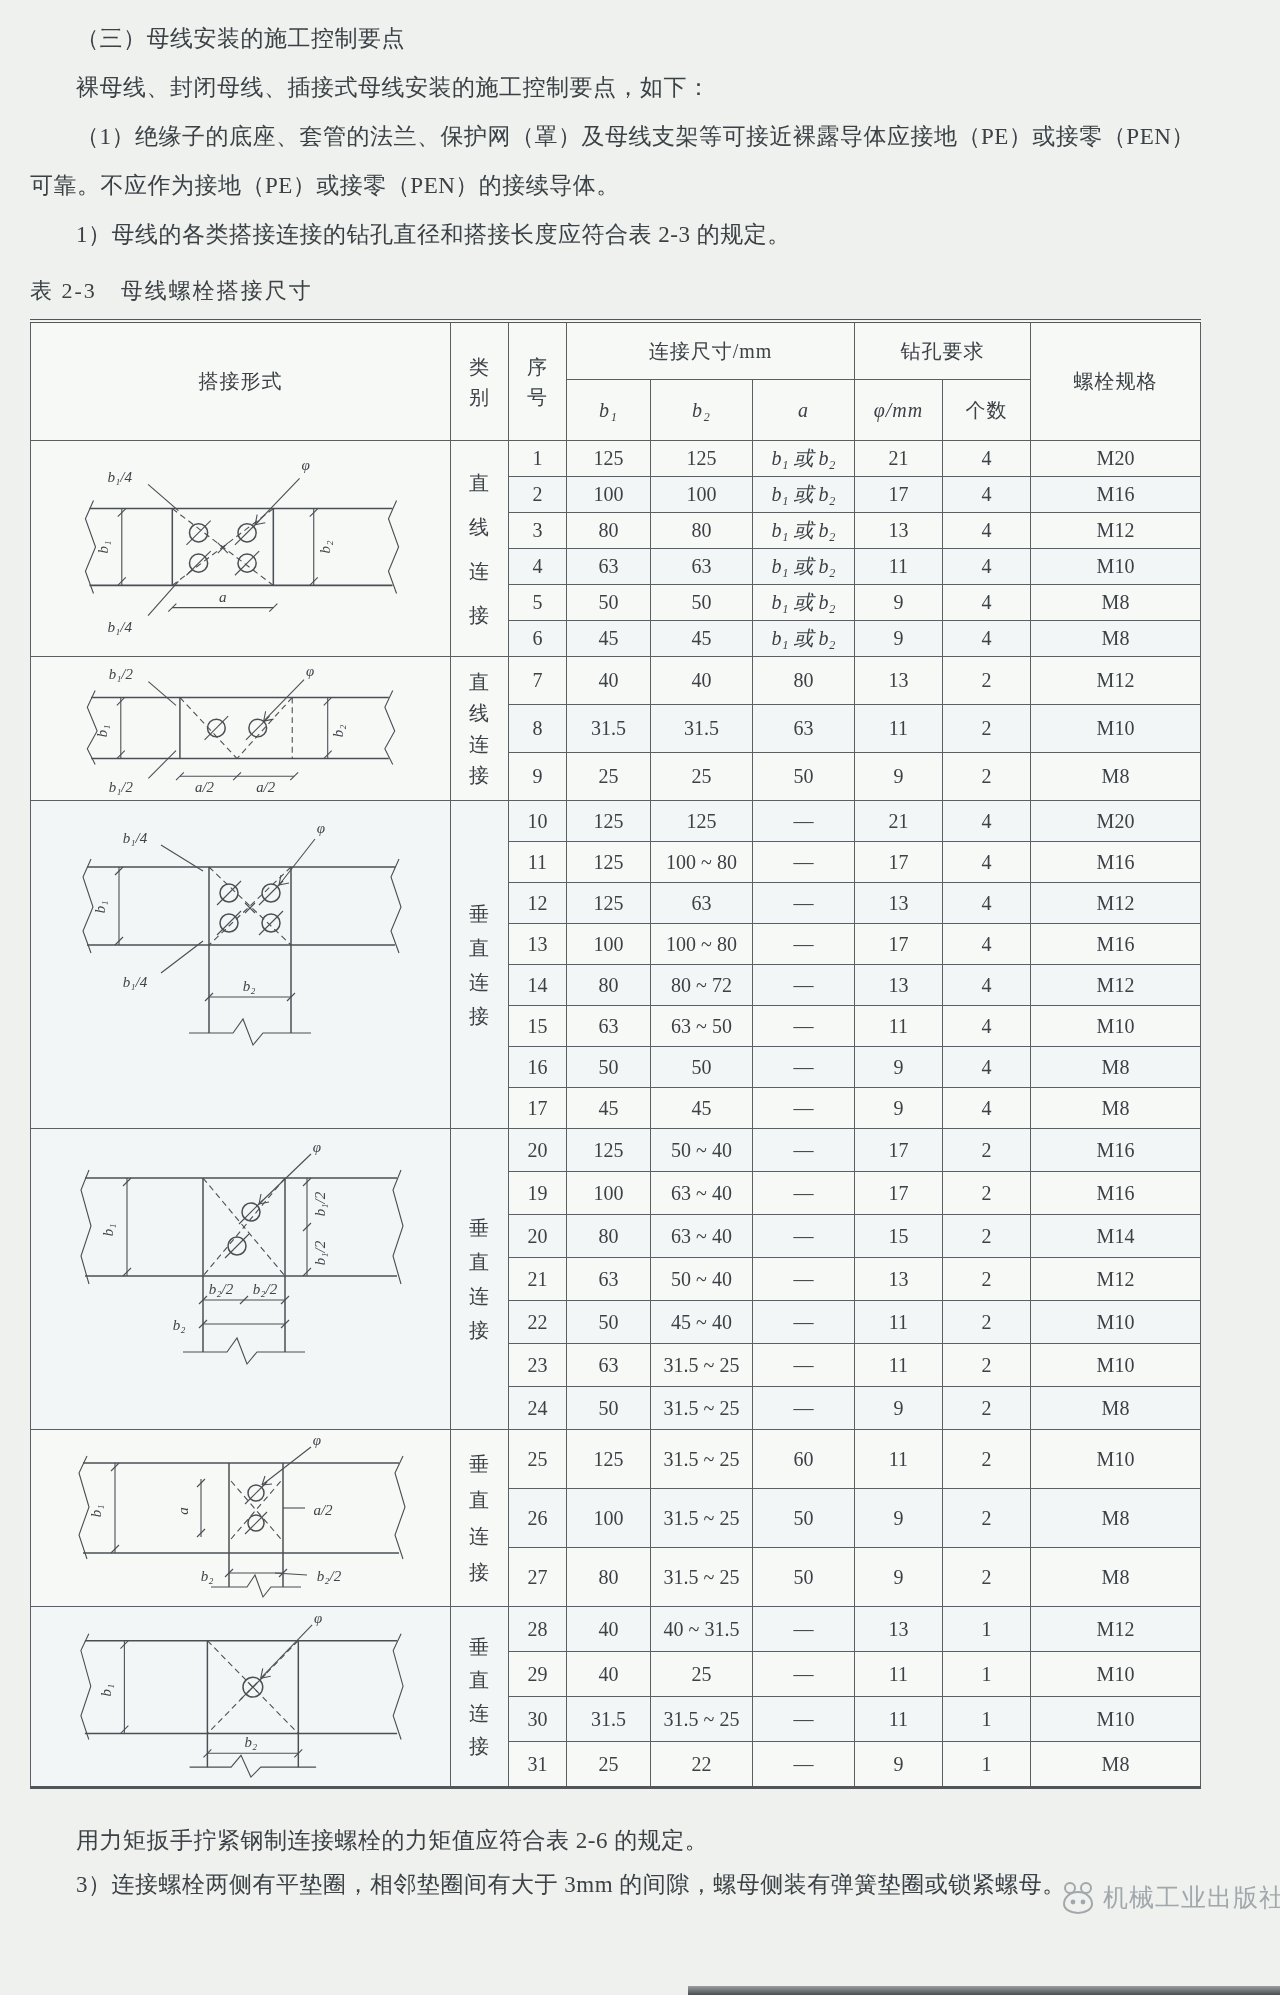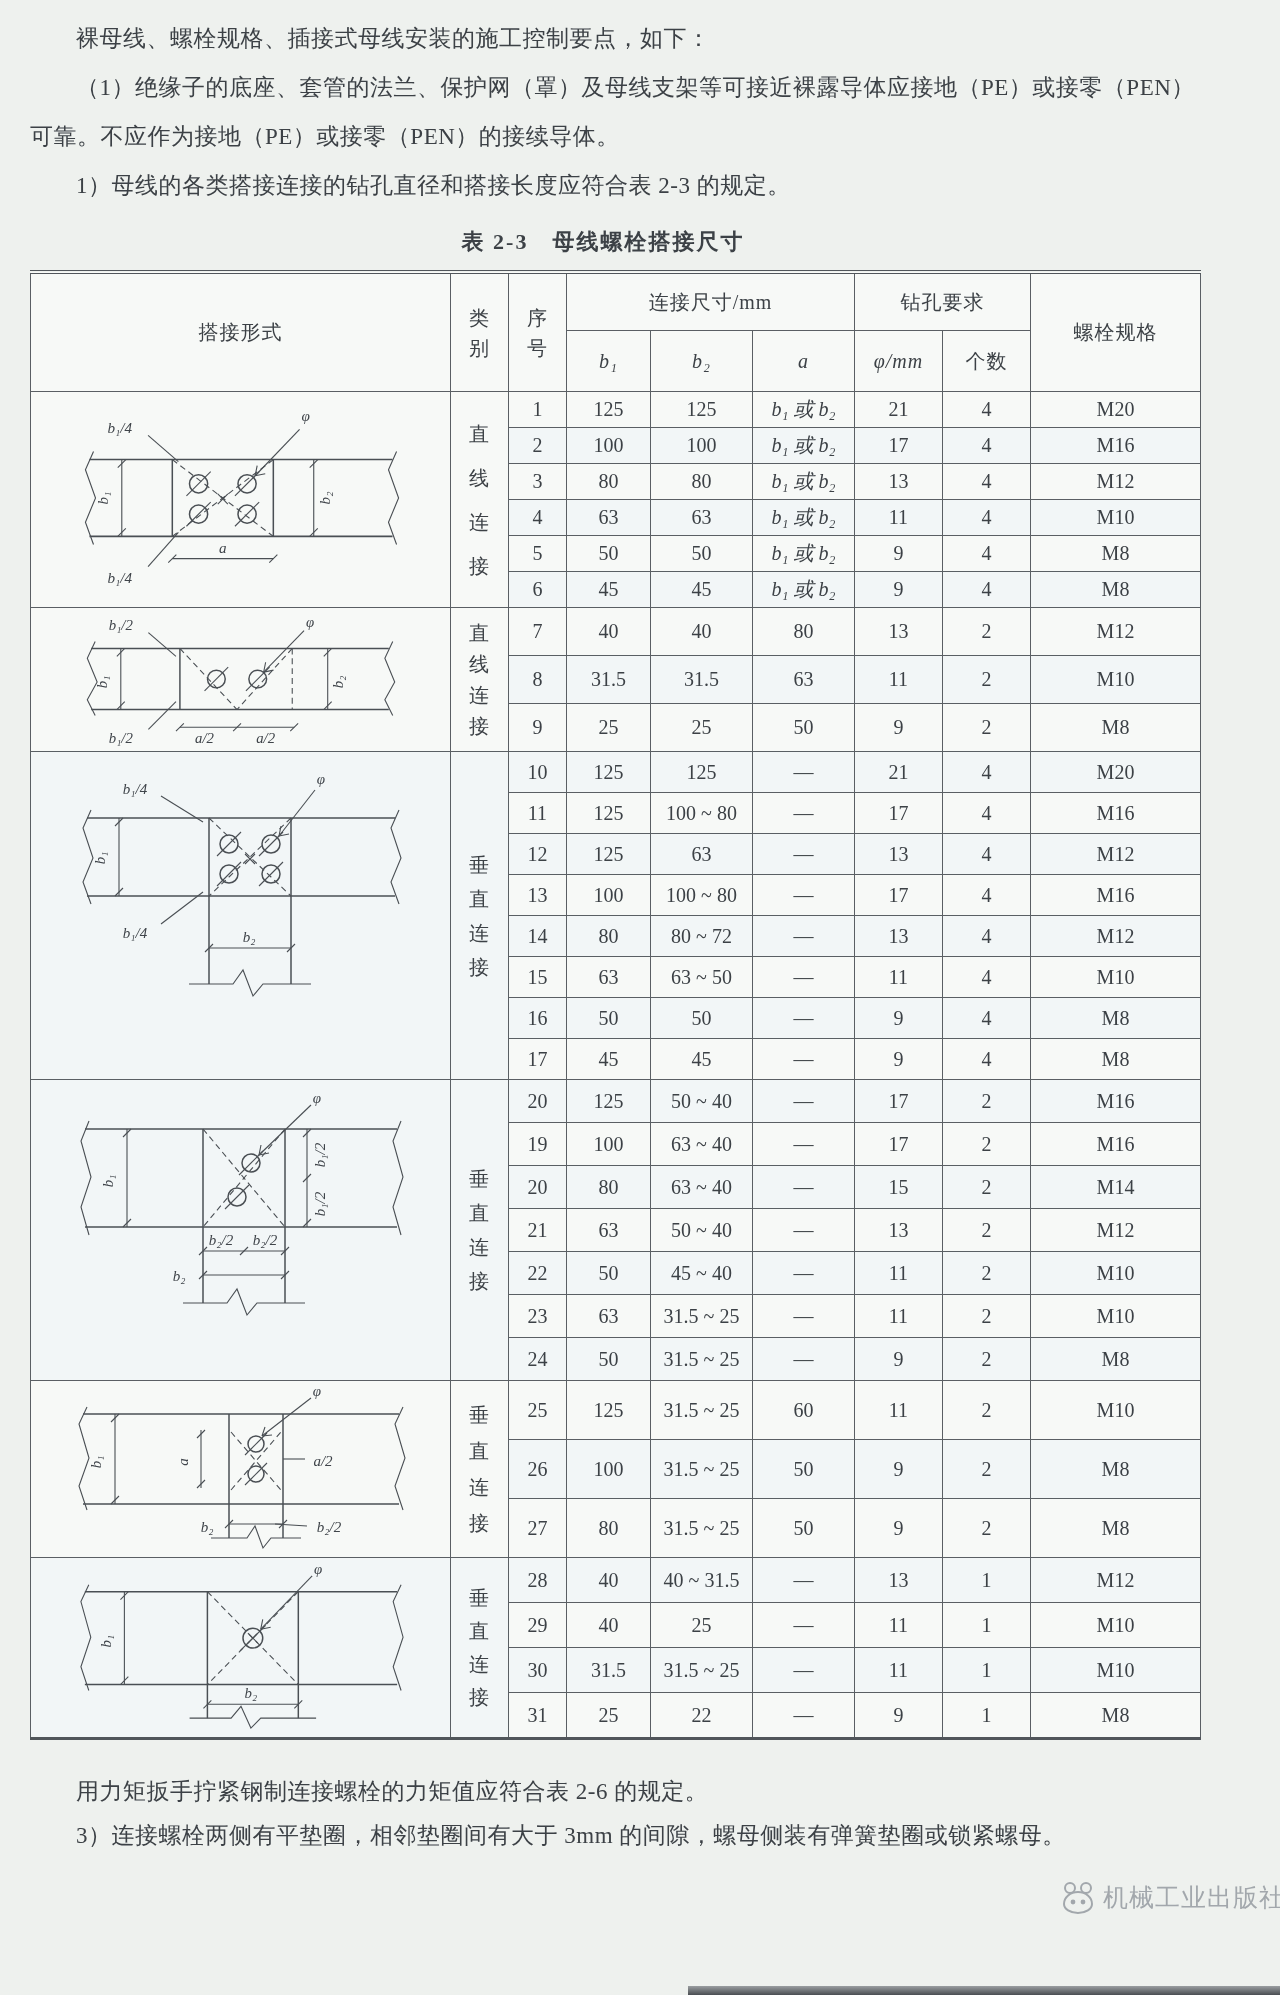"（三）母线安装的施工控制要点" p { html: none -> <p>（三）母线安装的施工控制要点</p> }
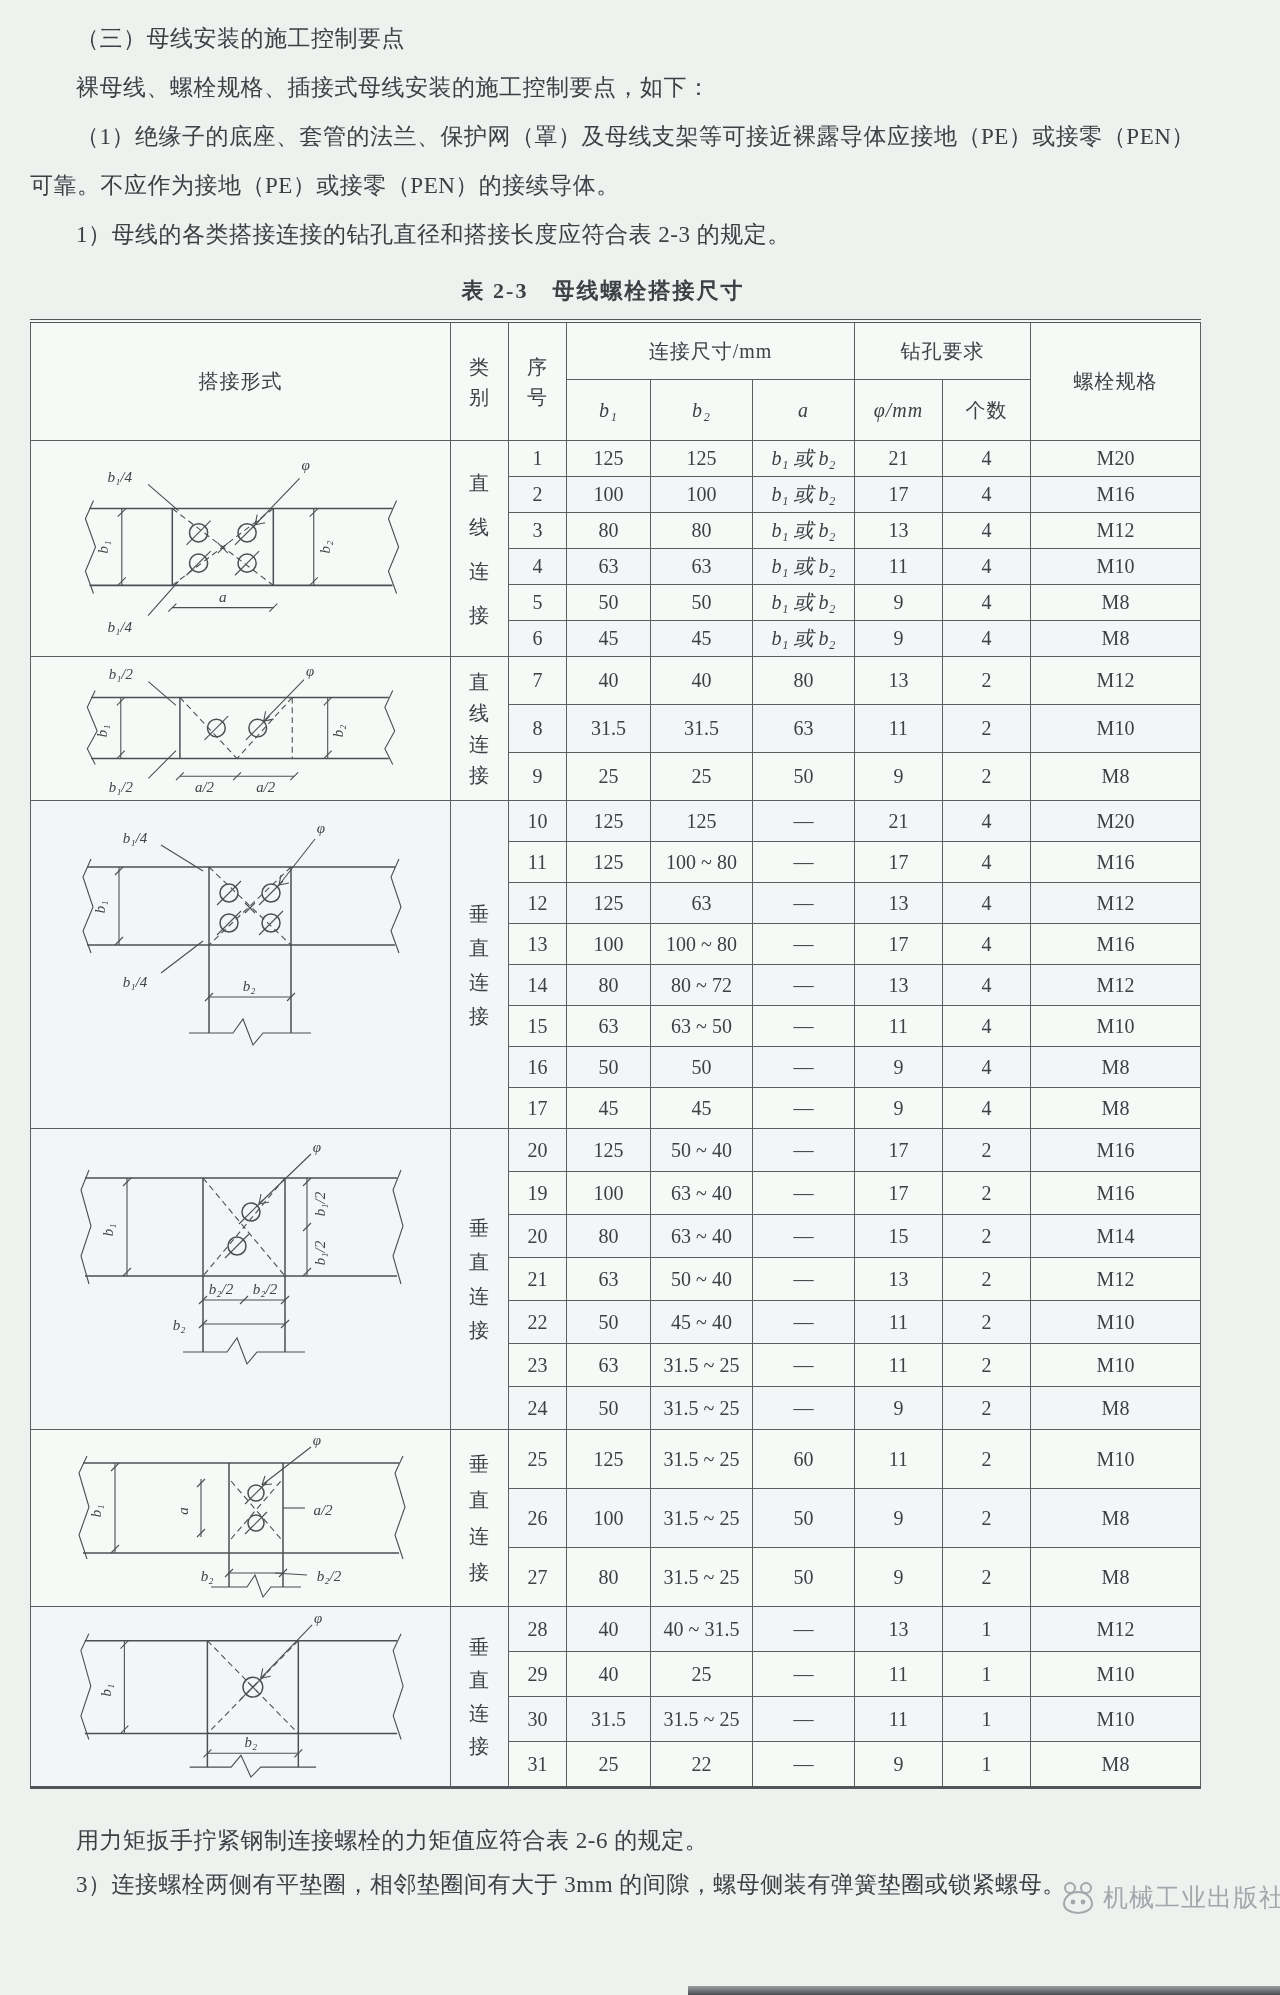"裸母线、螺栓规格、插接式母线安装的施工控制要点，如下：" p { text: 螺栓规格 -> 封闭母线 }
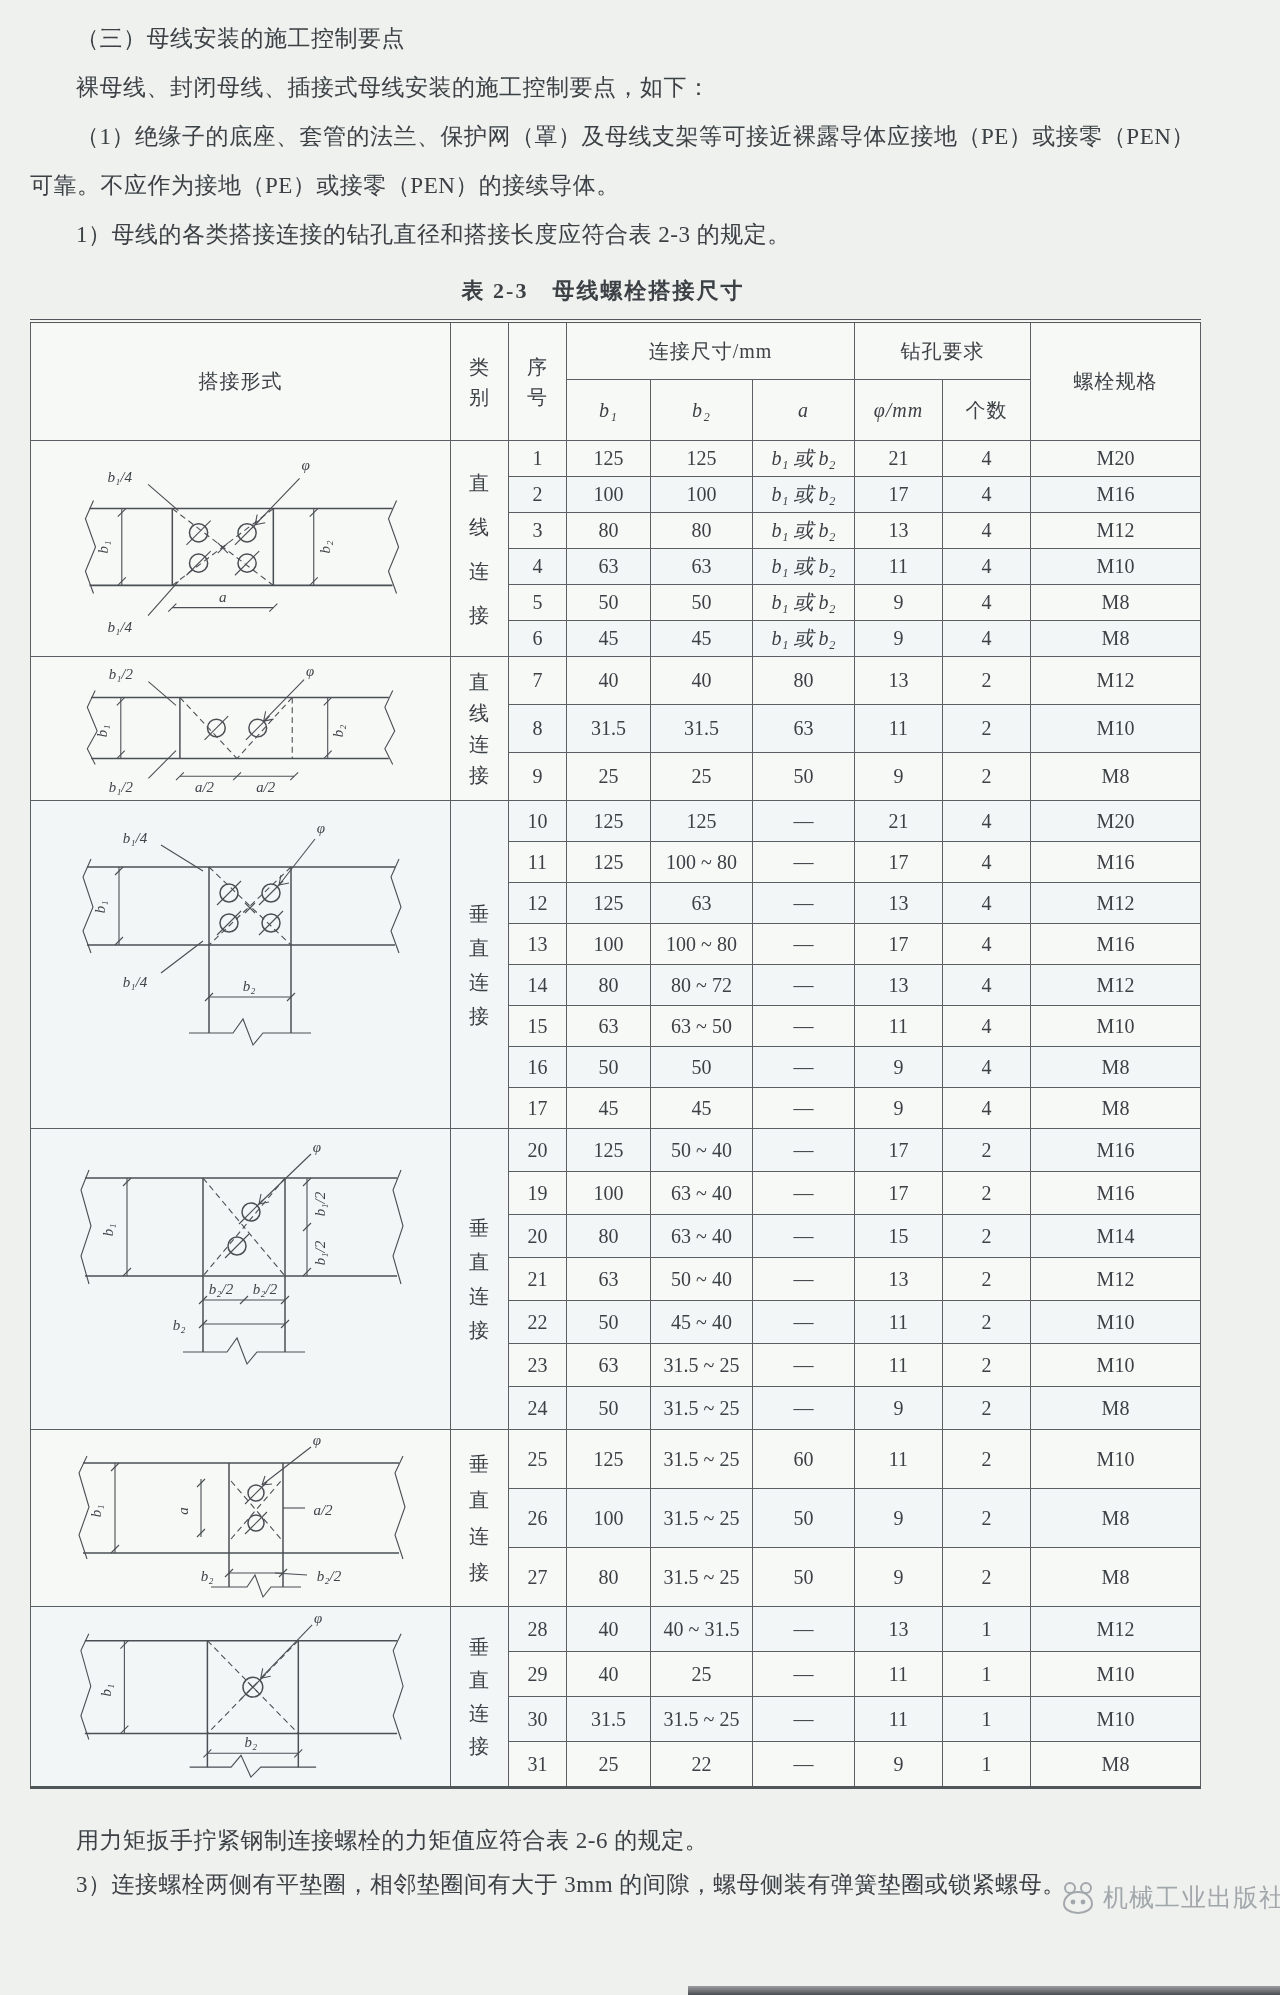"表 2-3 母线螺栓搭接尺寸" .table-title { font-weight: bold -> normal; text-align: center -> left }
